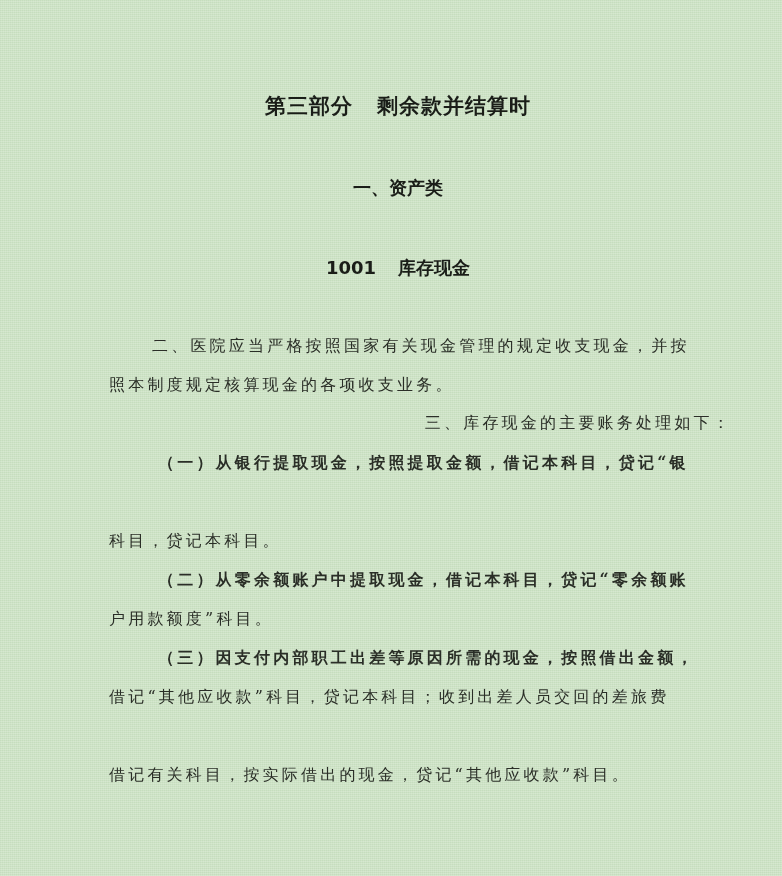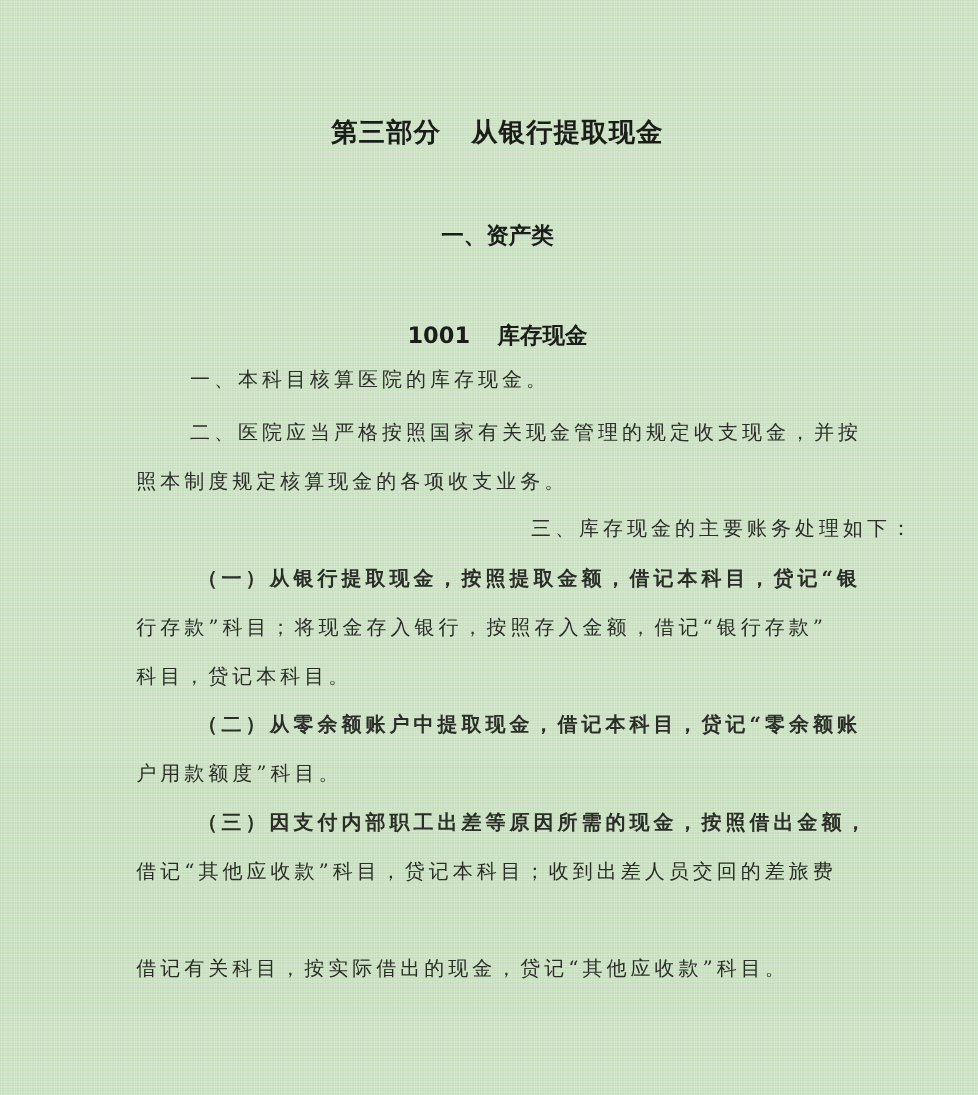"从银行提取现金" span { text: 从银行提取现金 -> 剩余款并结算时 }
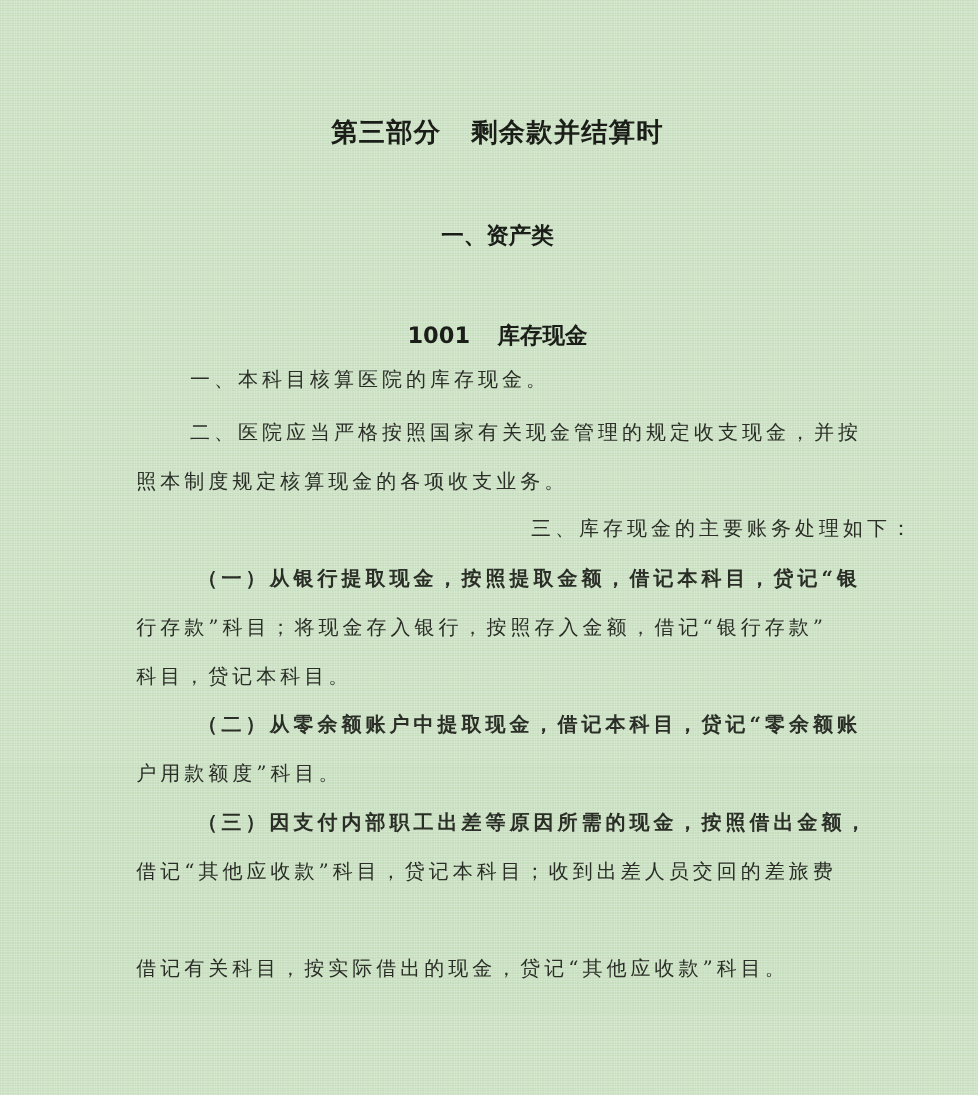"一、本科目核算医院的库存现金。" div.line { html: <div>一、本科目核算医院的库存现金。</div> -> none }
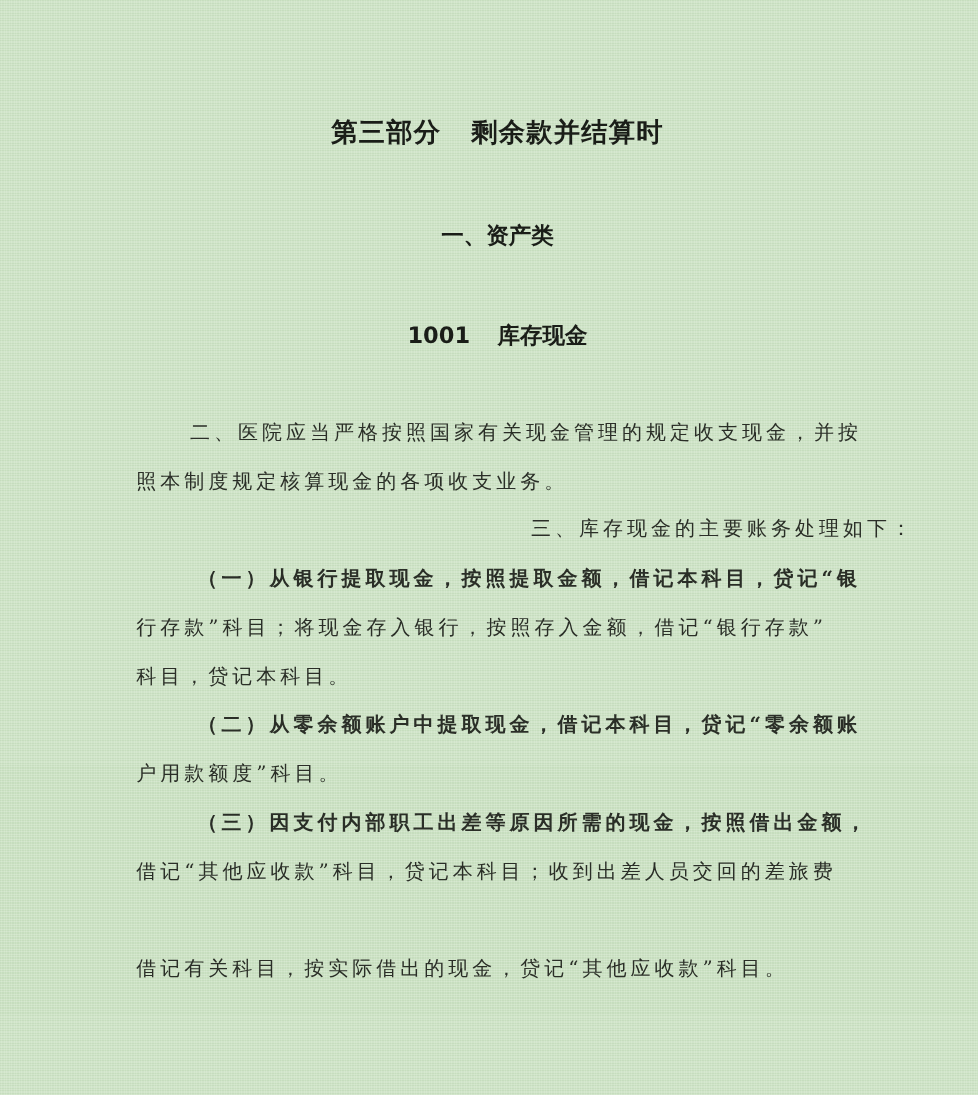"行存款”科目；将现金存入银行，按照存入金额，借记“银行存款”" div.line { html: <div>行存款”科目；将现金存入银行，按照存入金额，借记“银行存款”</div> -> none }
